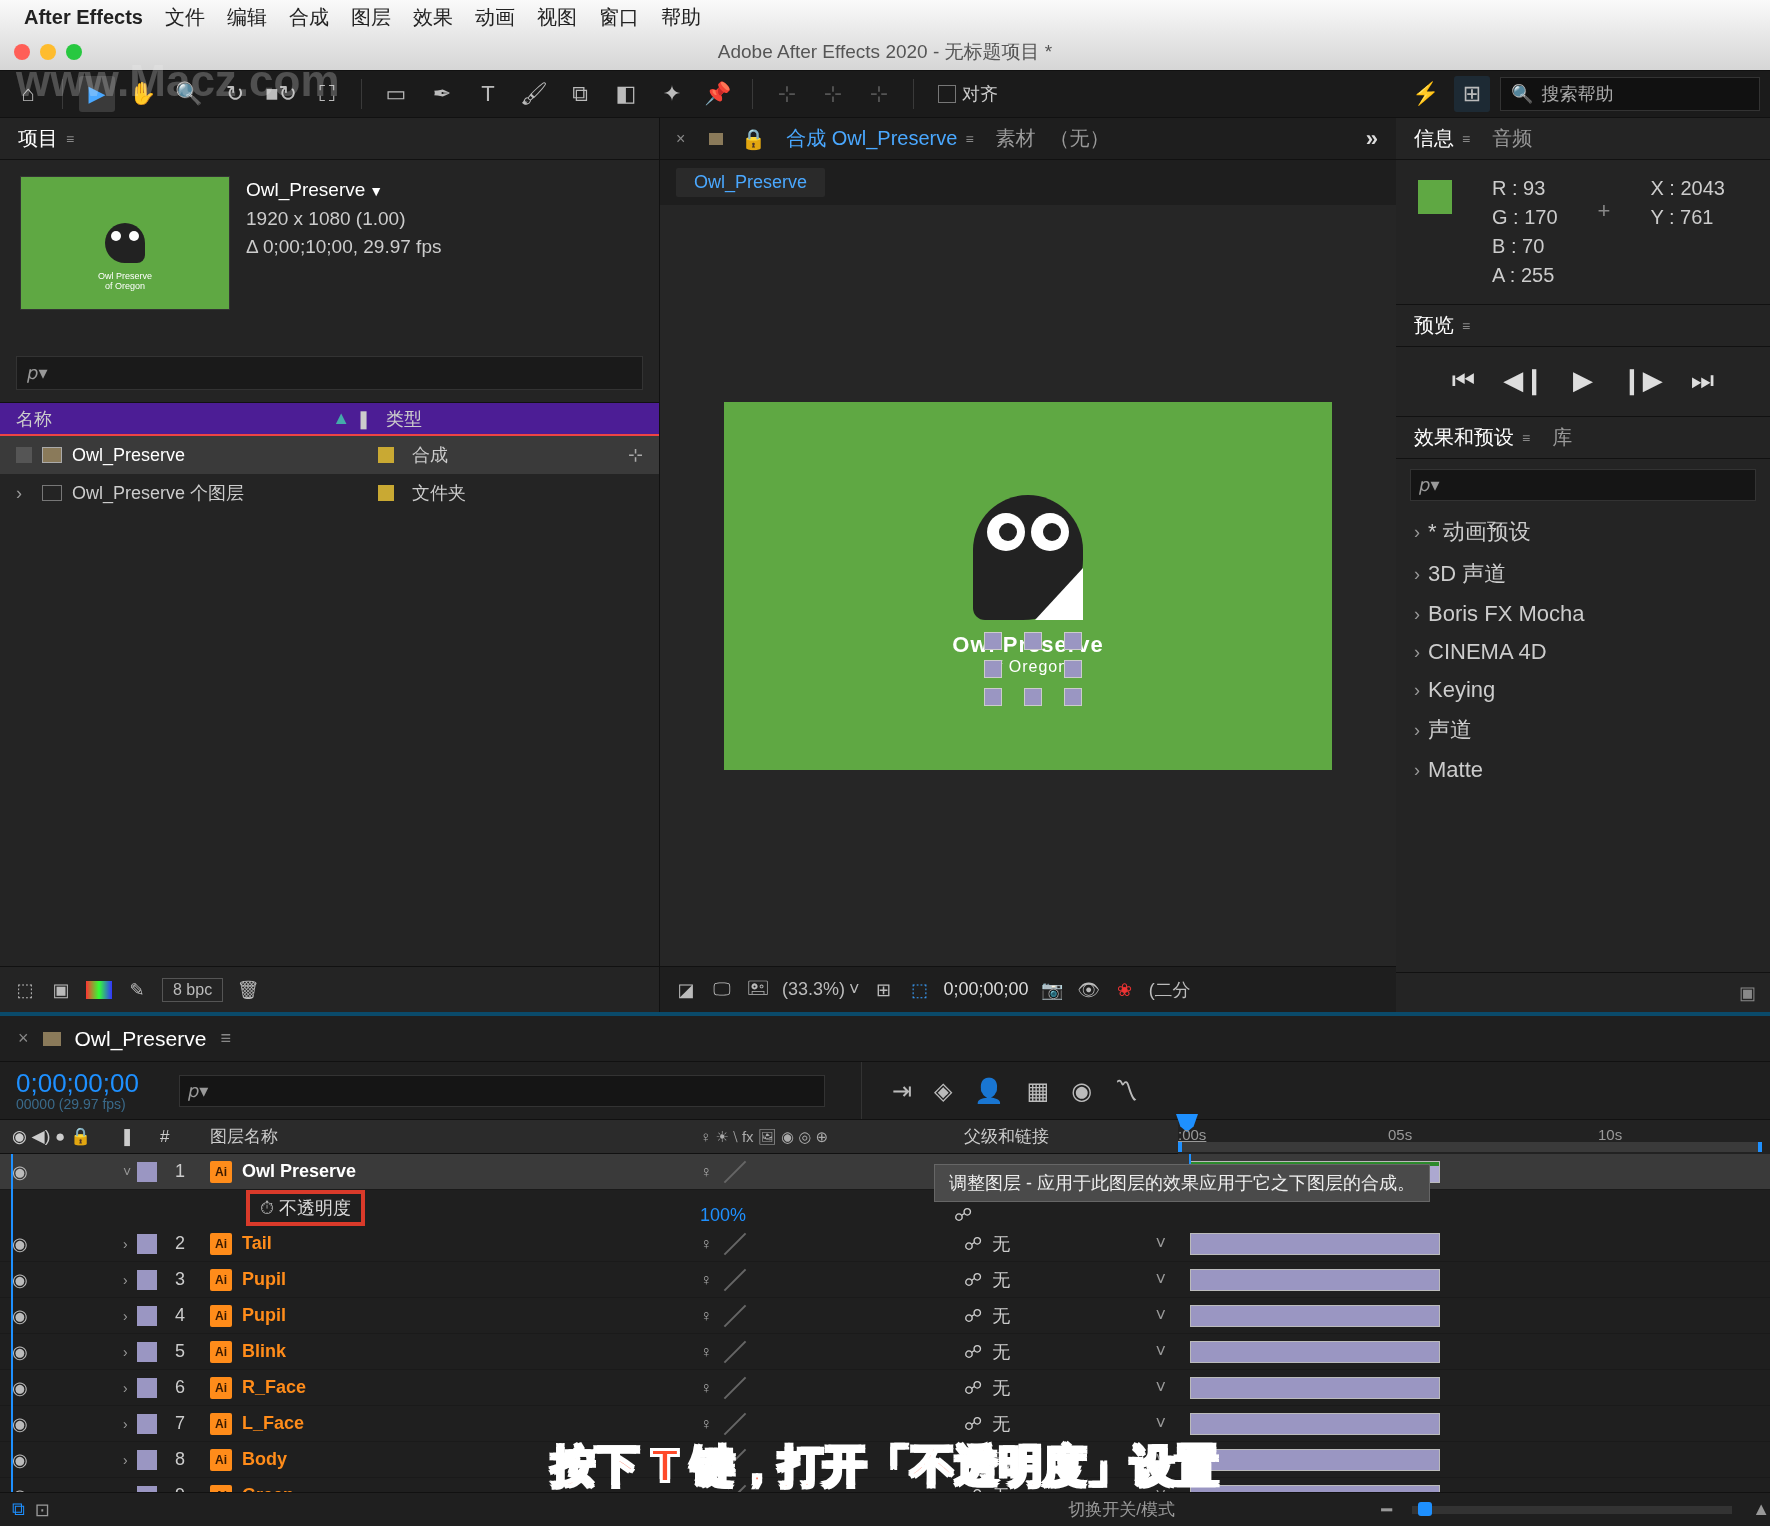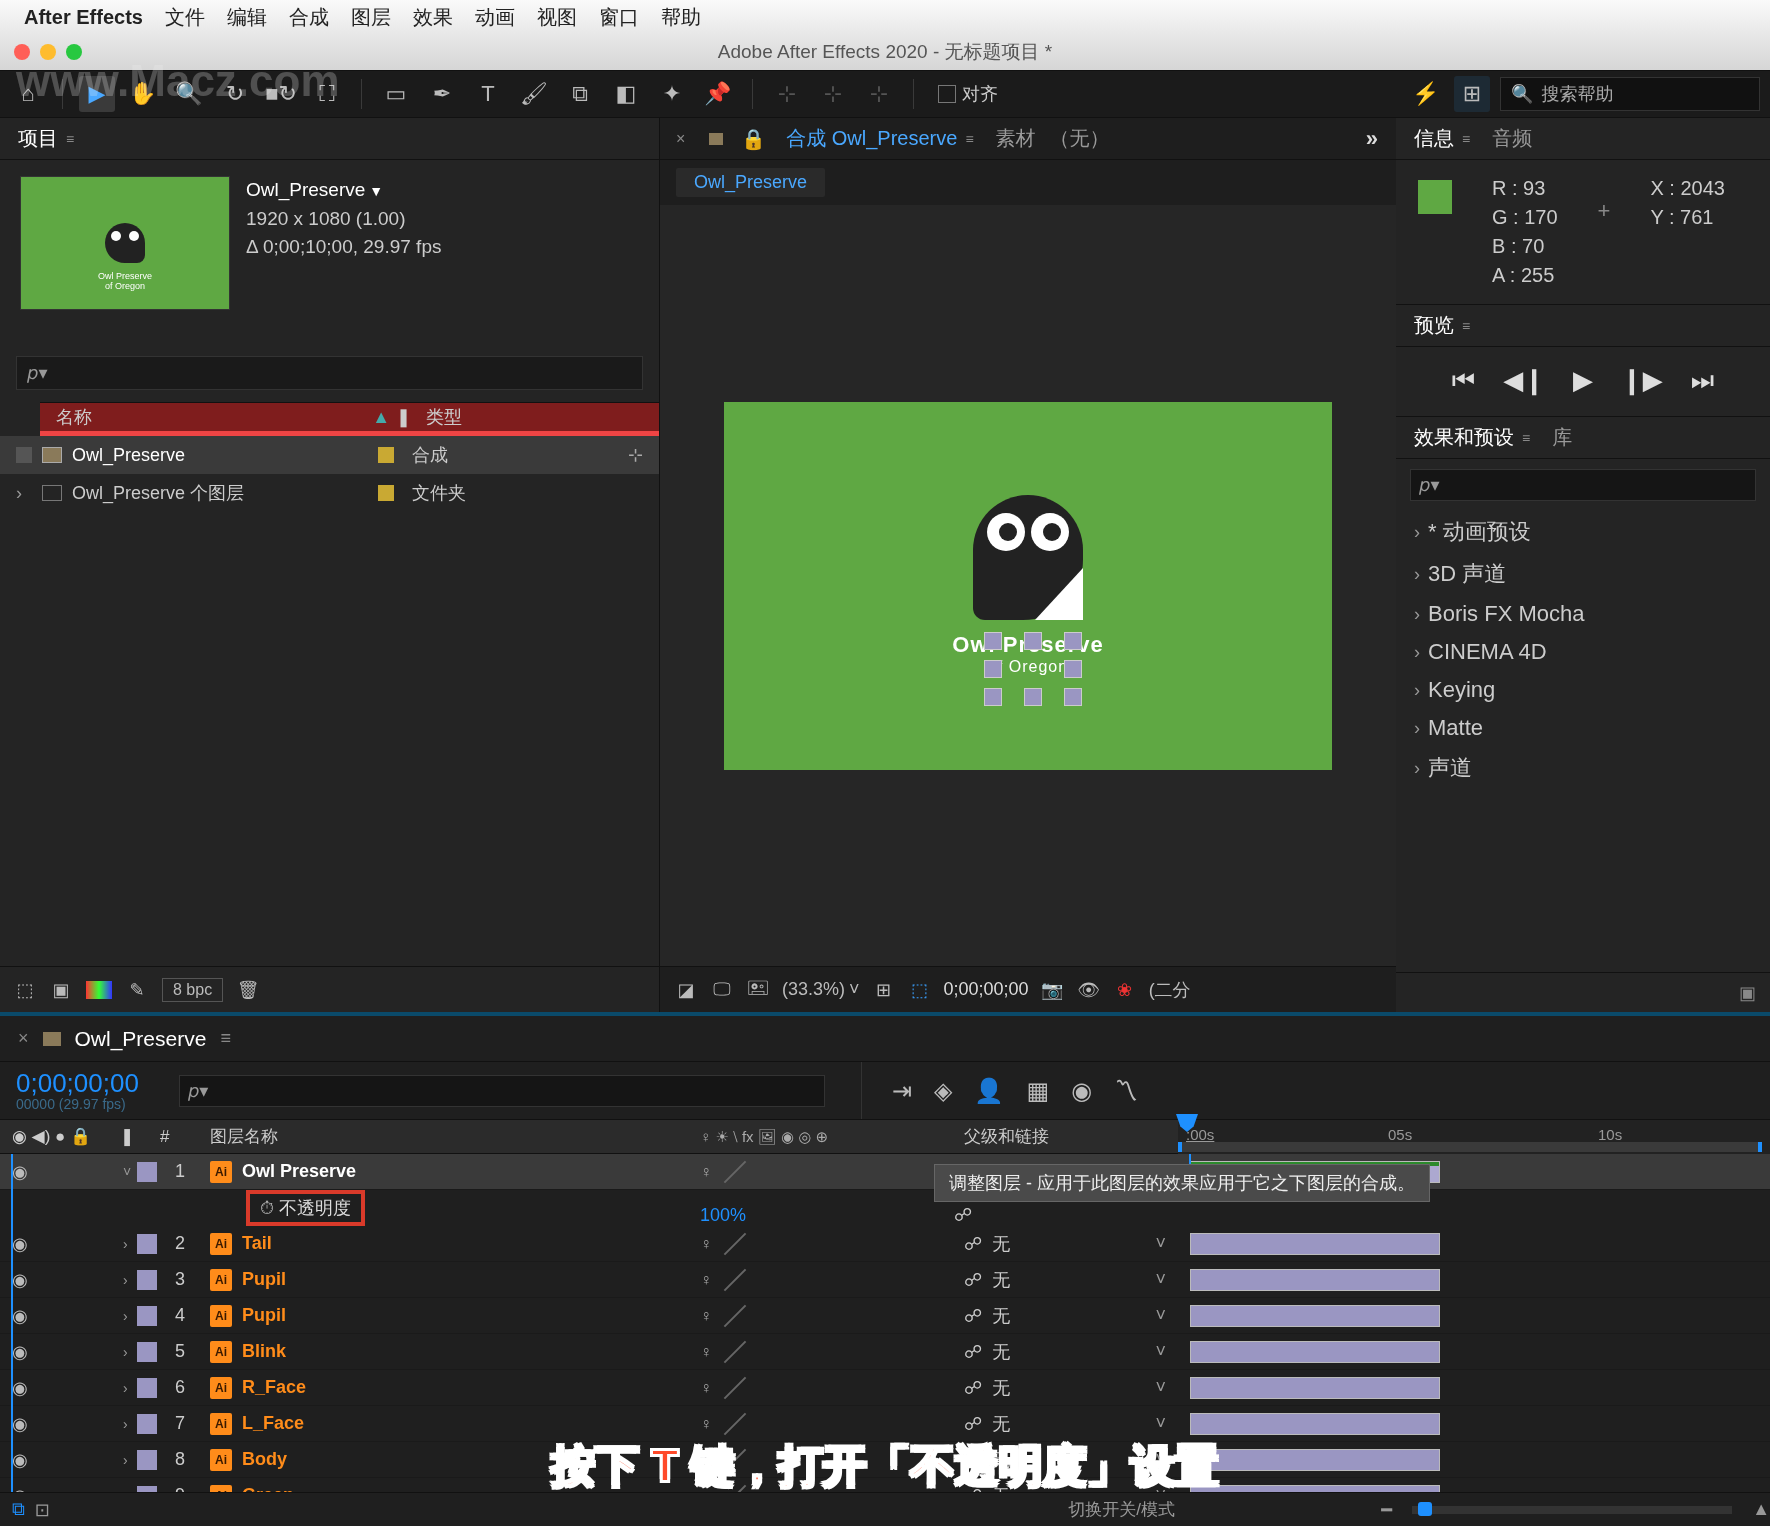"名称" .proj-table-head { background: #7f1d1d -> #4c1d95; border-bottom: 5px solid #ef4444 -> 2px solid #ef4444; margin-left: 40px -> none }
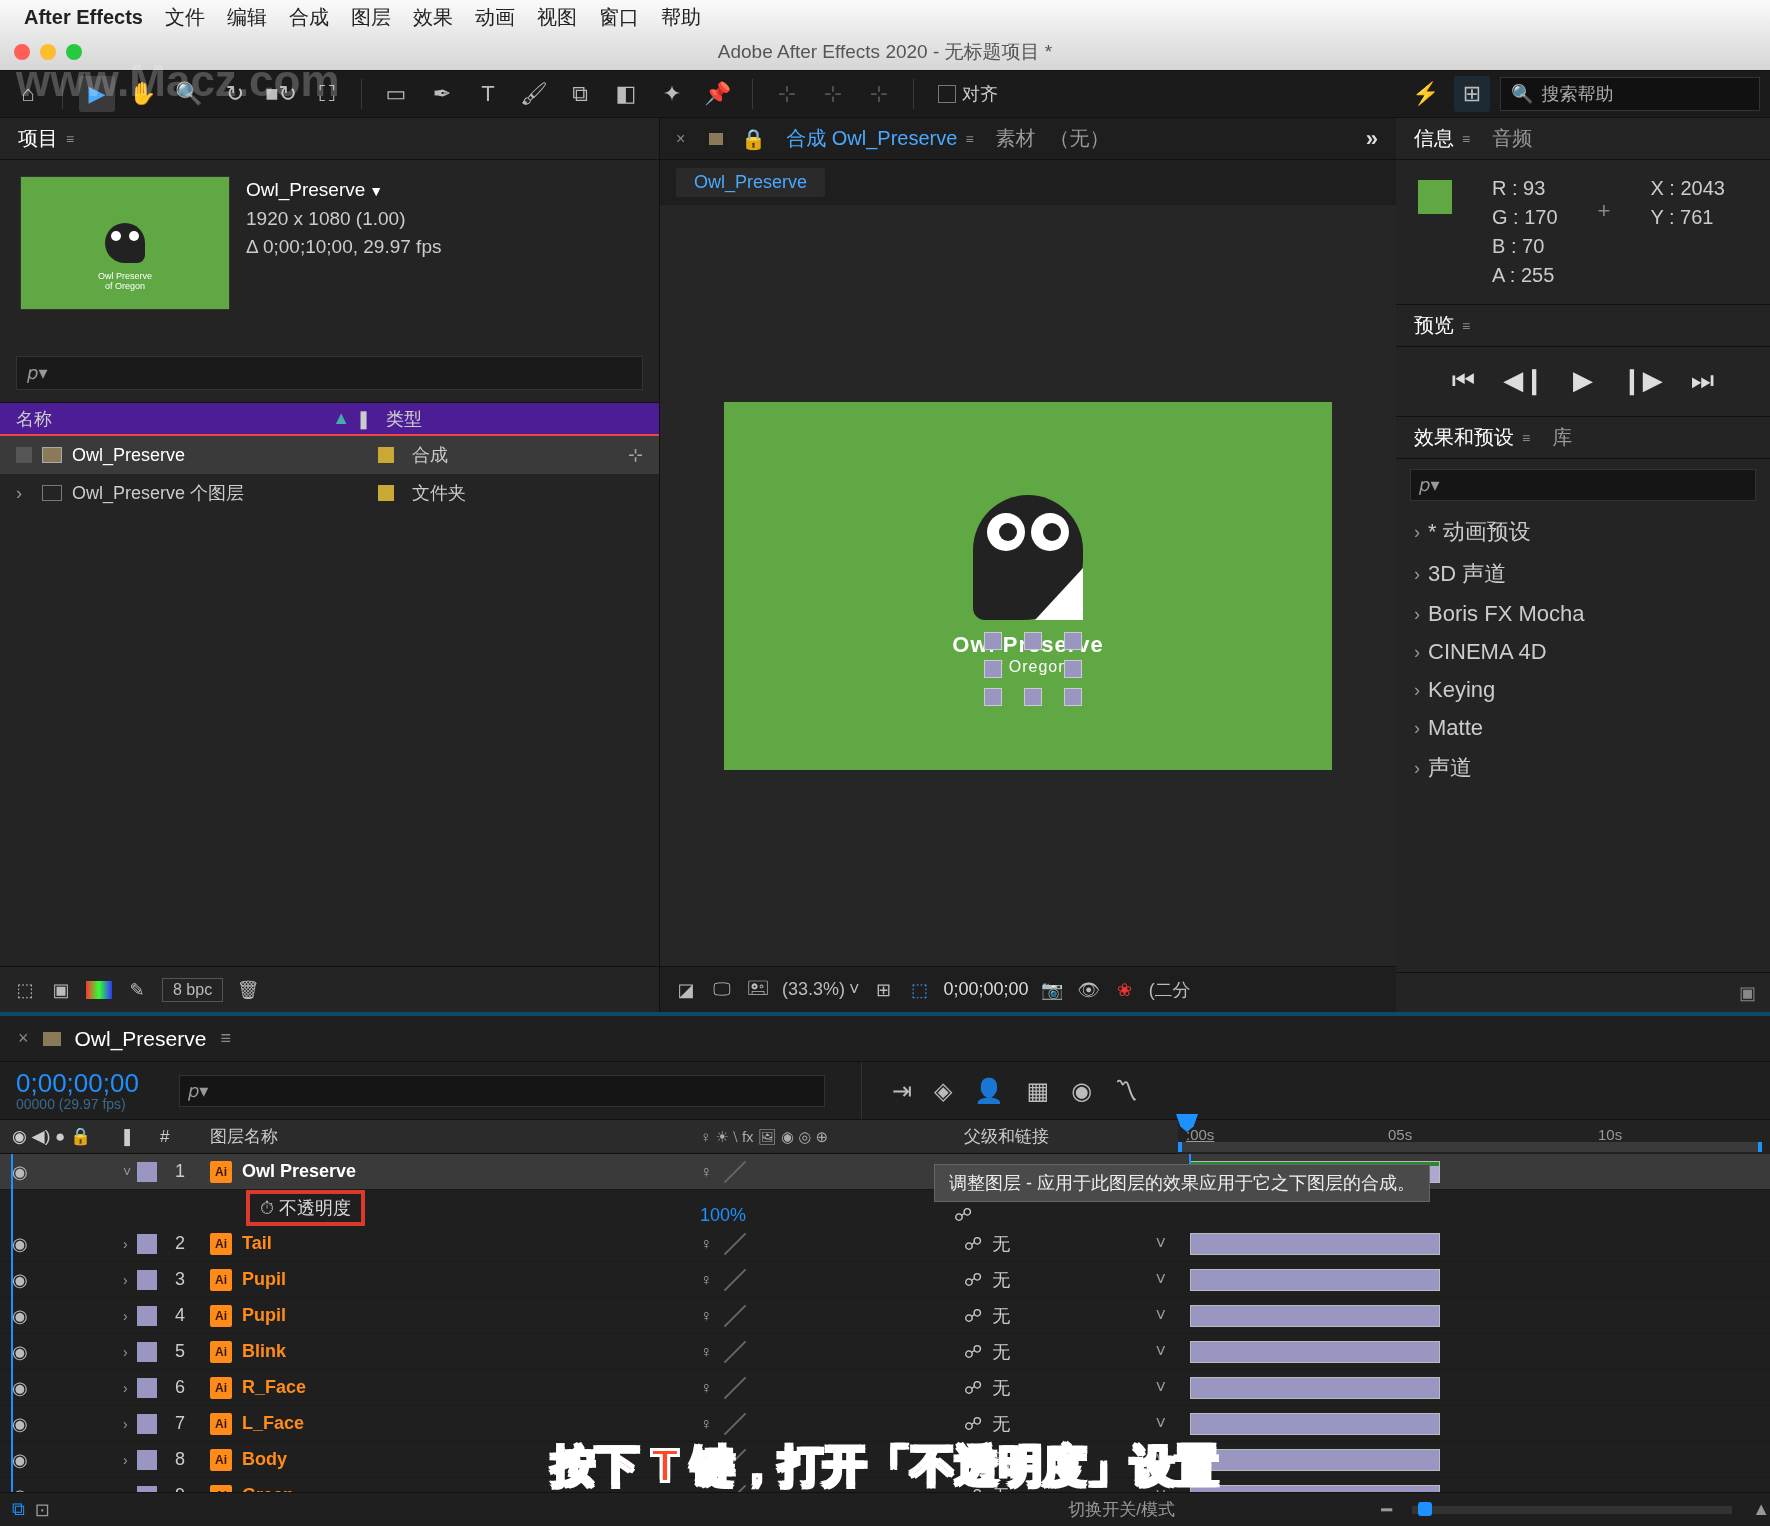"Matte" div.eff-item { order: before "声道" -> after "声道" }
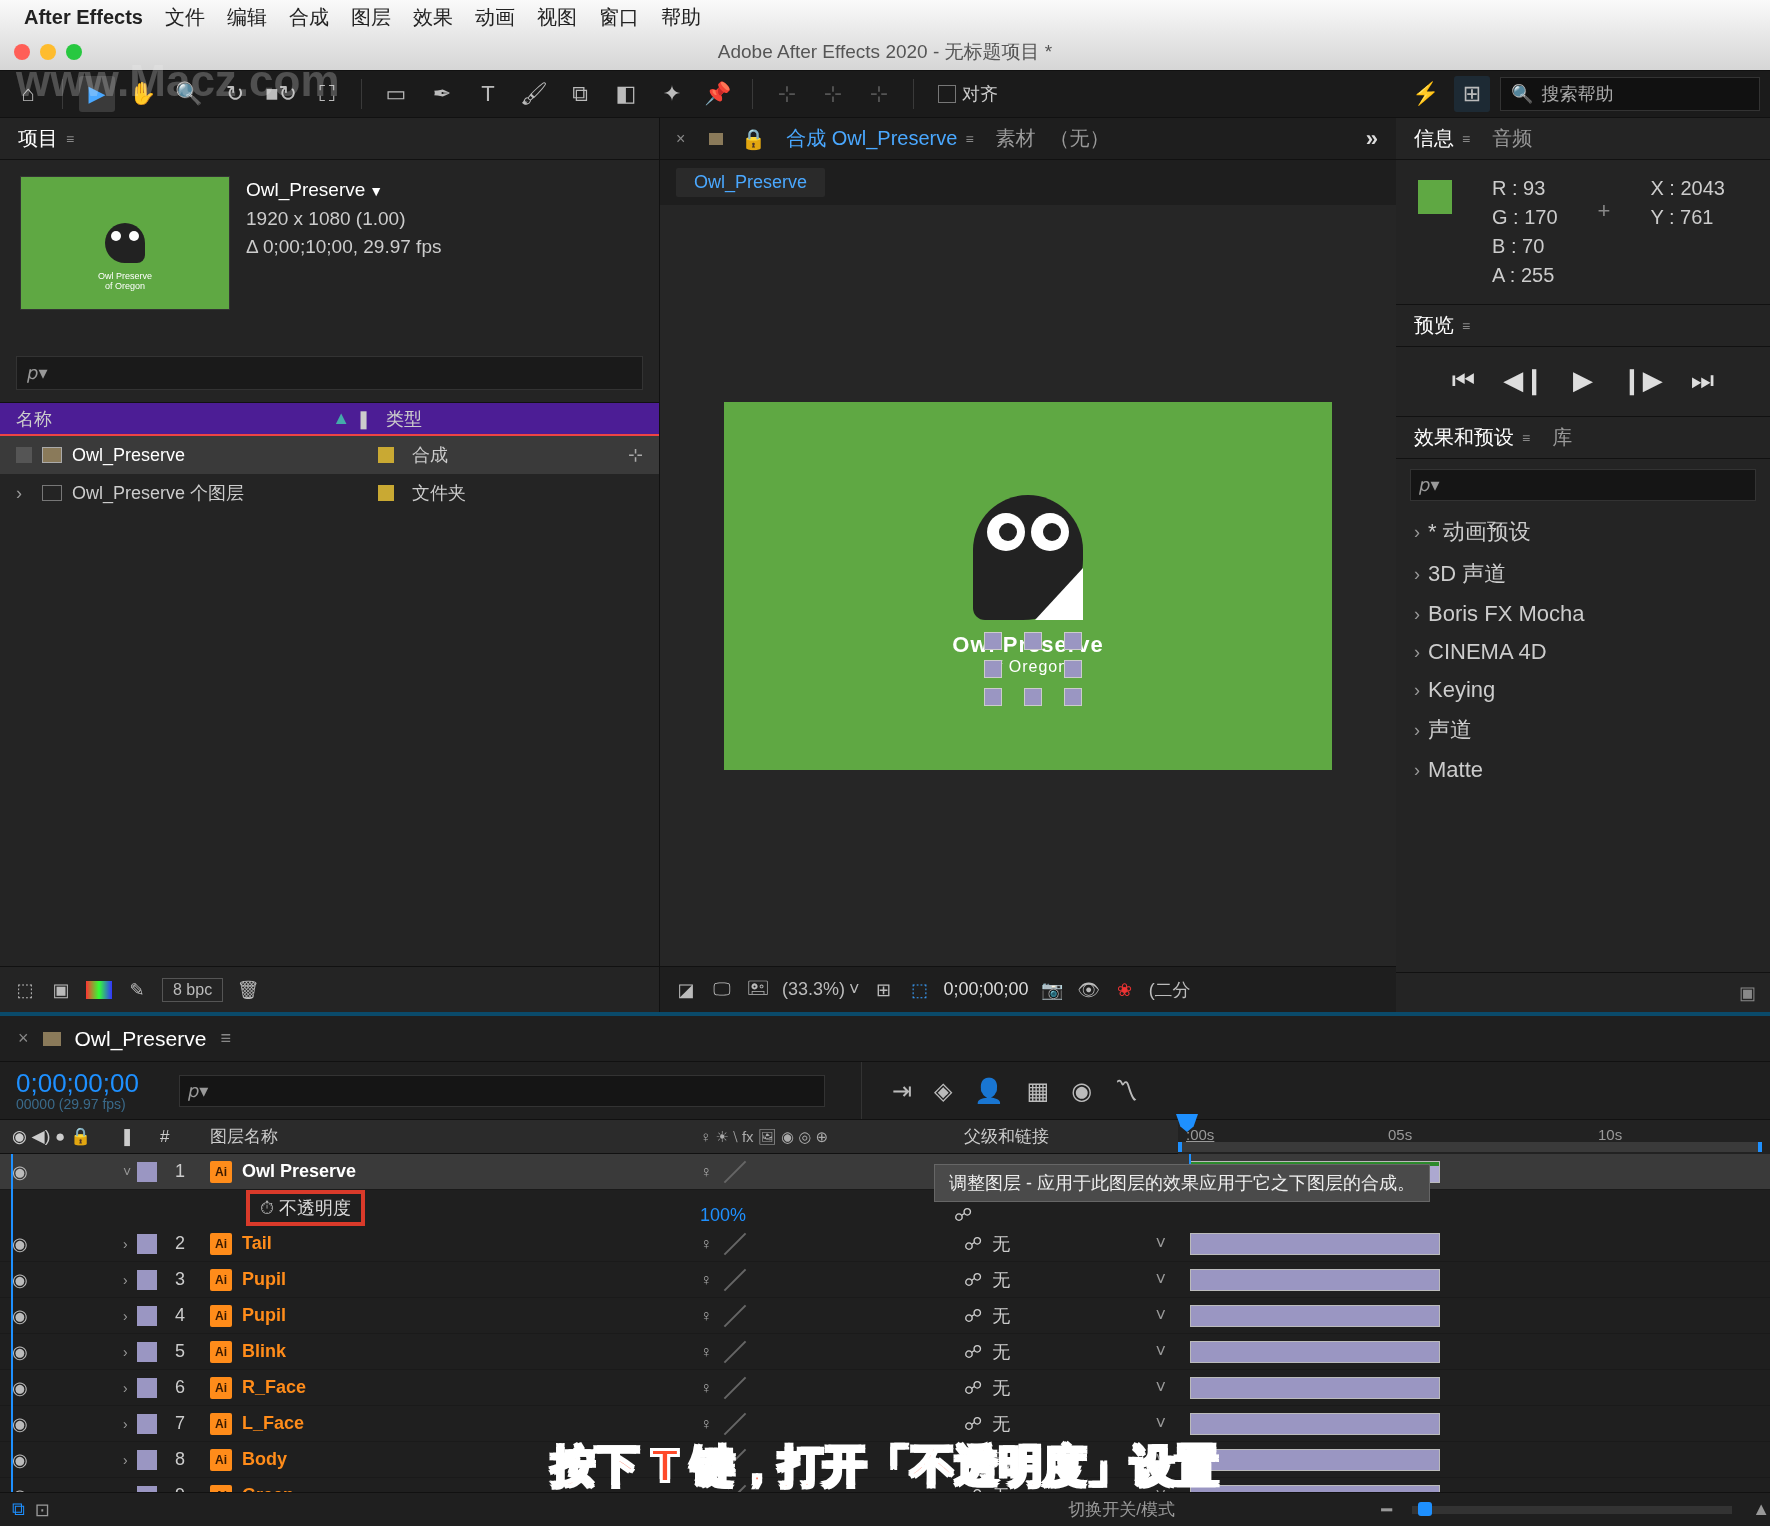":00s" span.tick { left: 8px -> 0 }
